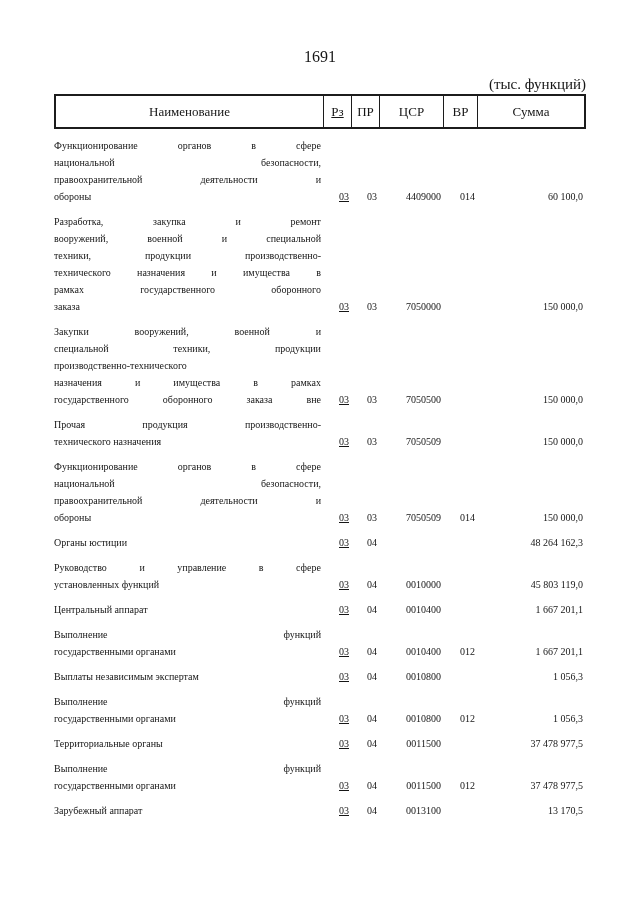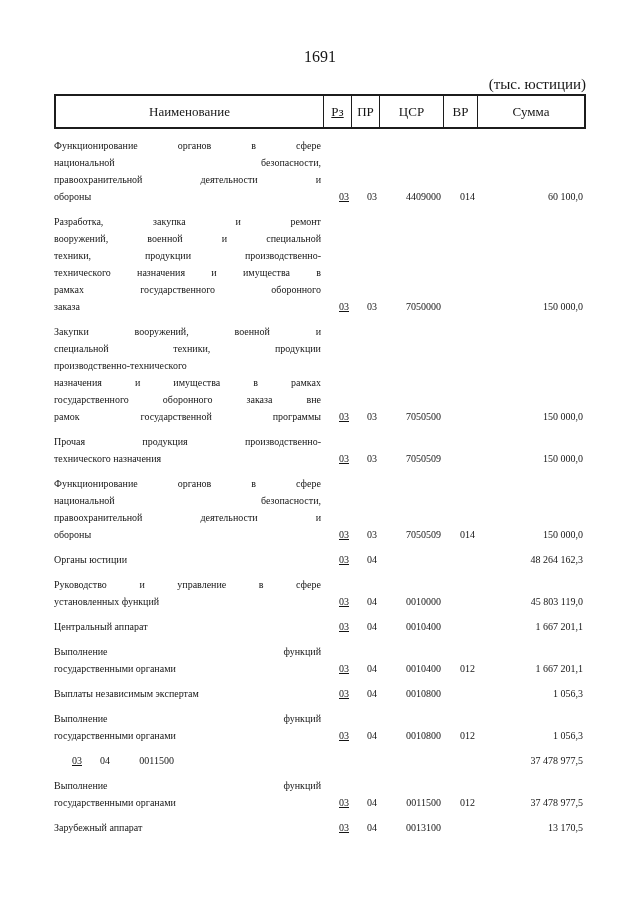"(тыс. юстиции)" div.units-note { text: юстиции -> функций }
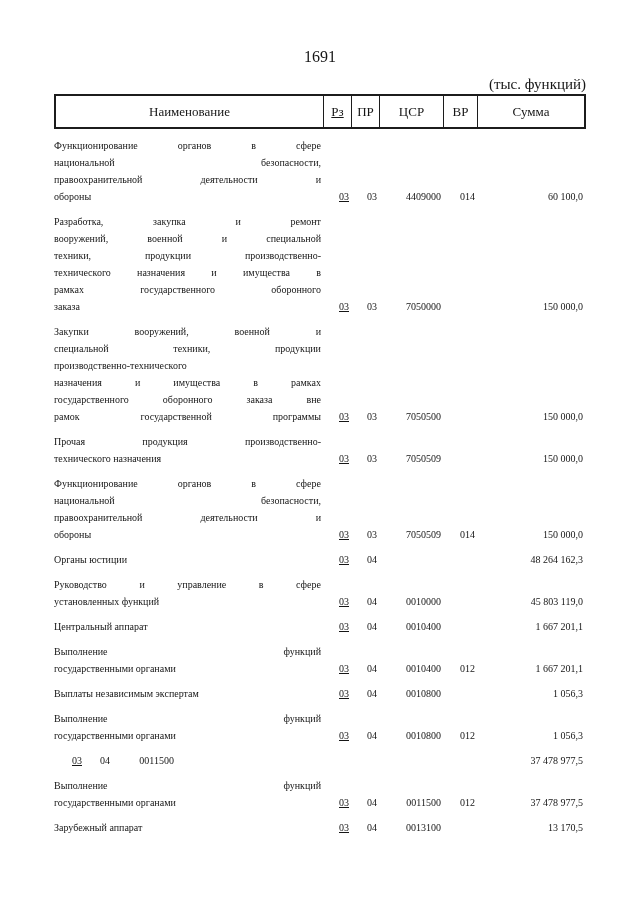"рамок" div.nline { html: <div> <span>рамок</span> <span>государственной</span> <span>программы</span> </div> -> none }
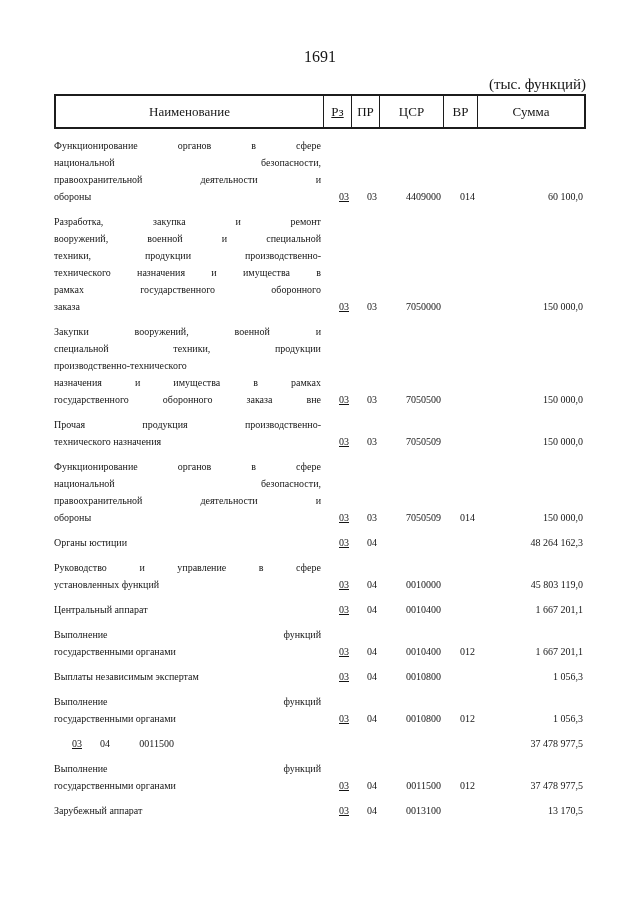"Территориальные органы" div.cell { html: none -> <div> <div>Территориальные органы</div> </div> }
